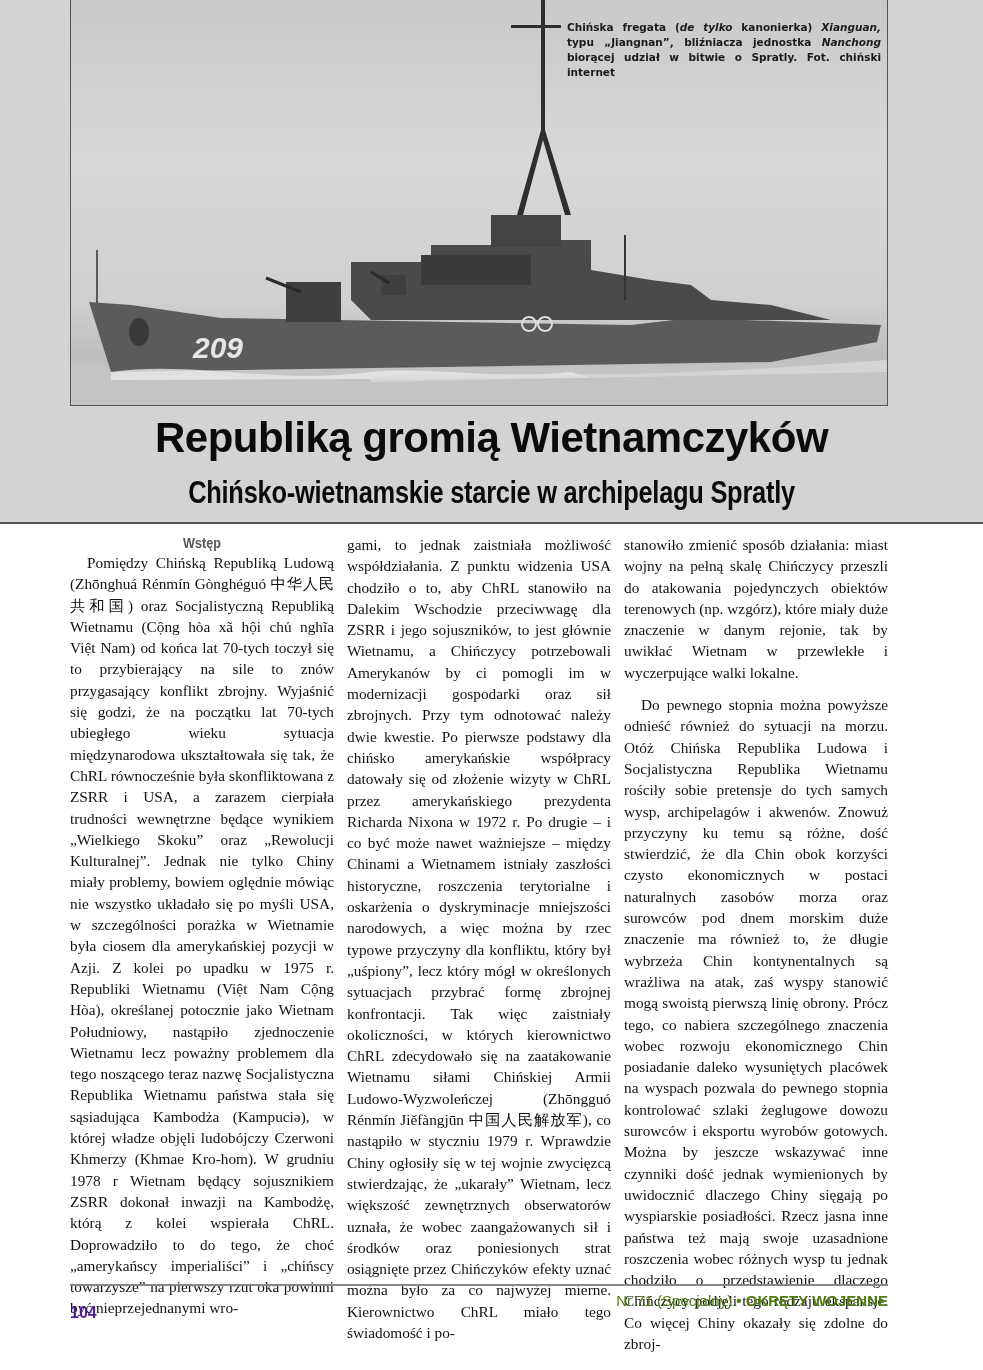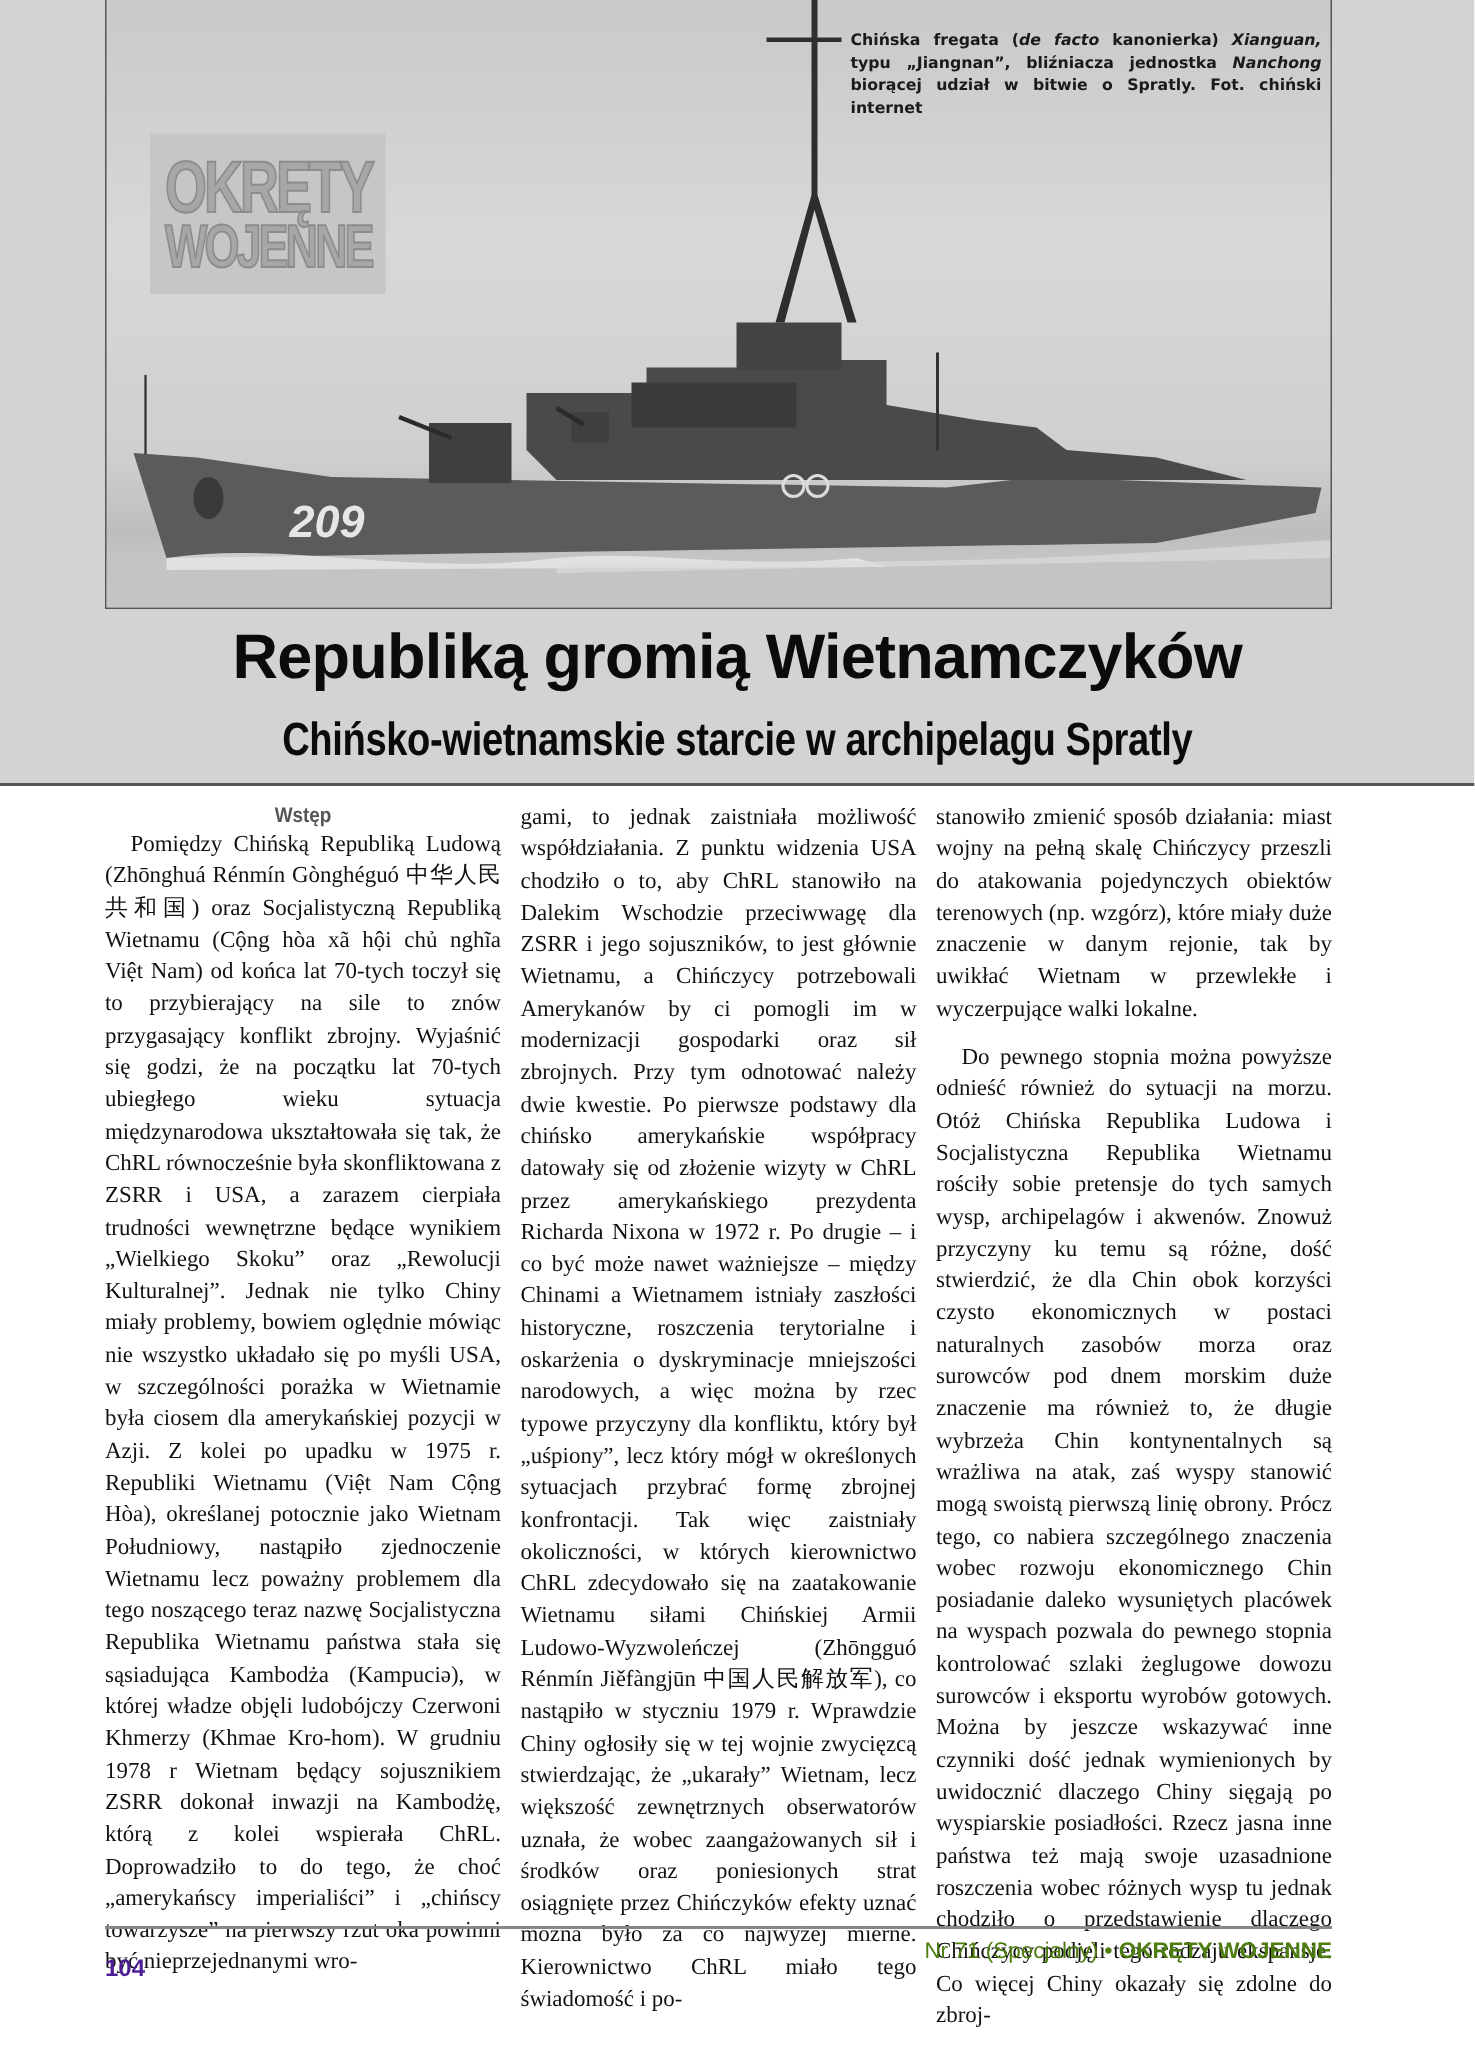"de facto" i { text: facto -> tylko }
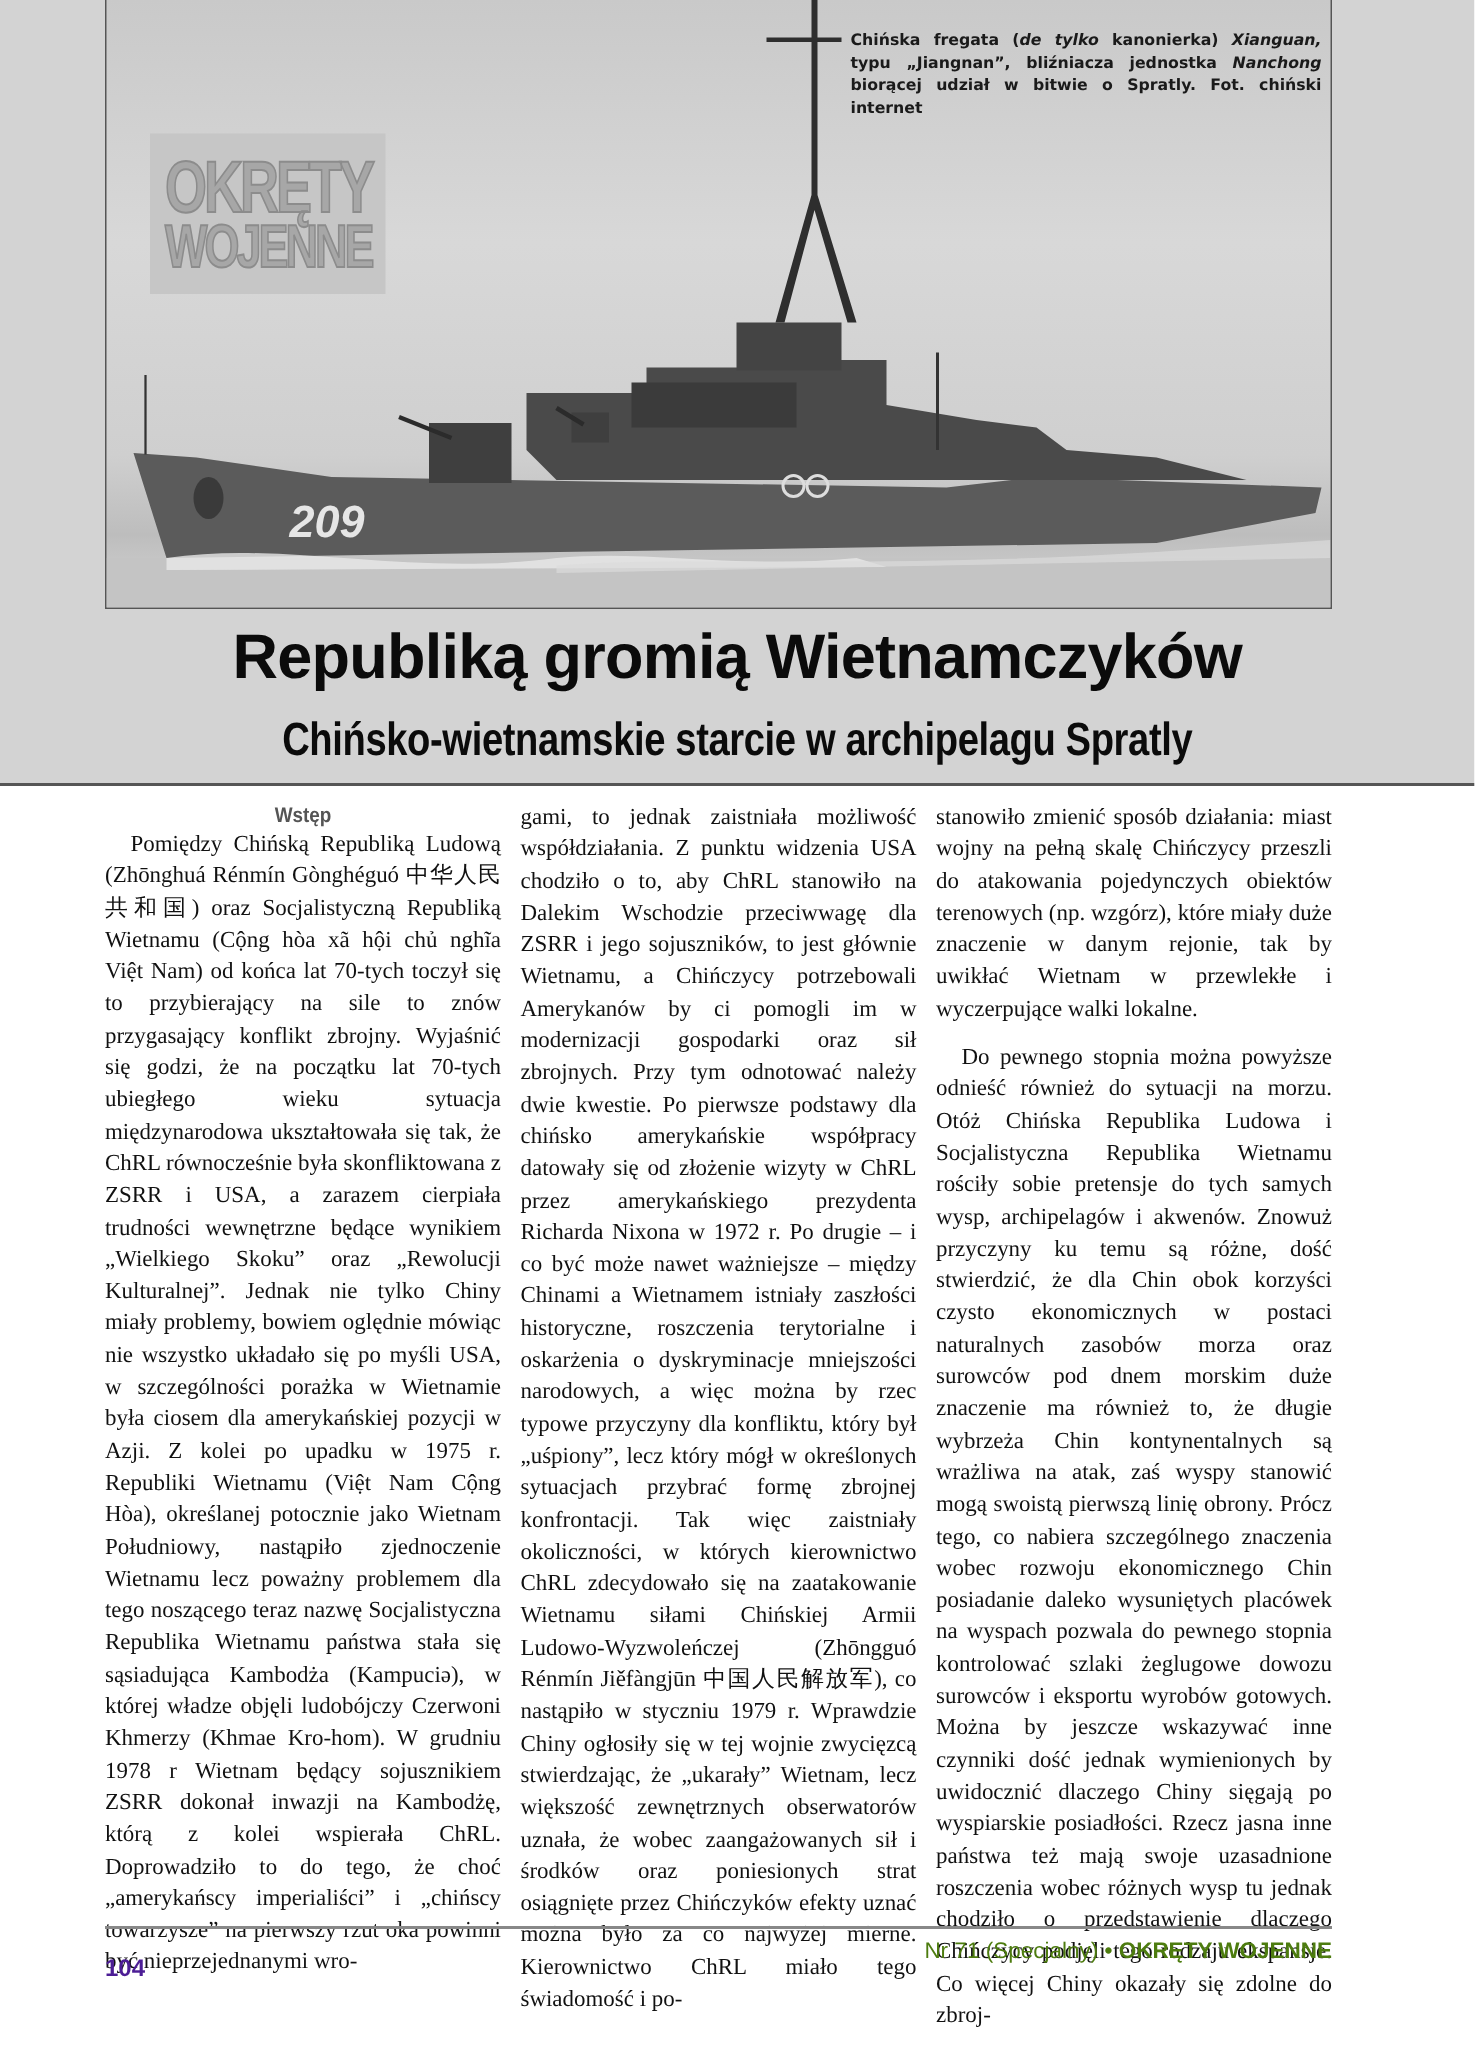"OKRĘTY" div.logo { html: <div> <span>OKRĘTY</span> <span>WOJENNE</span> </div> -> none }
